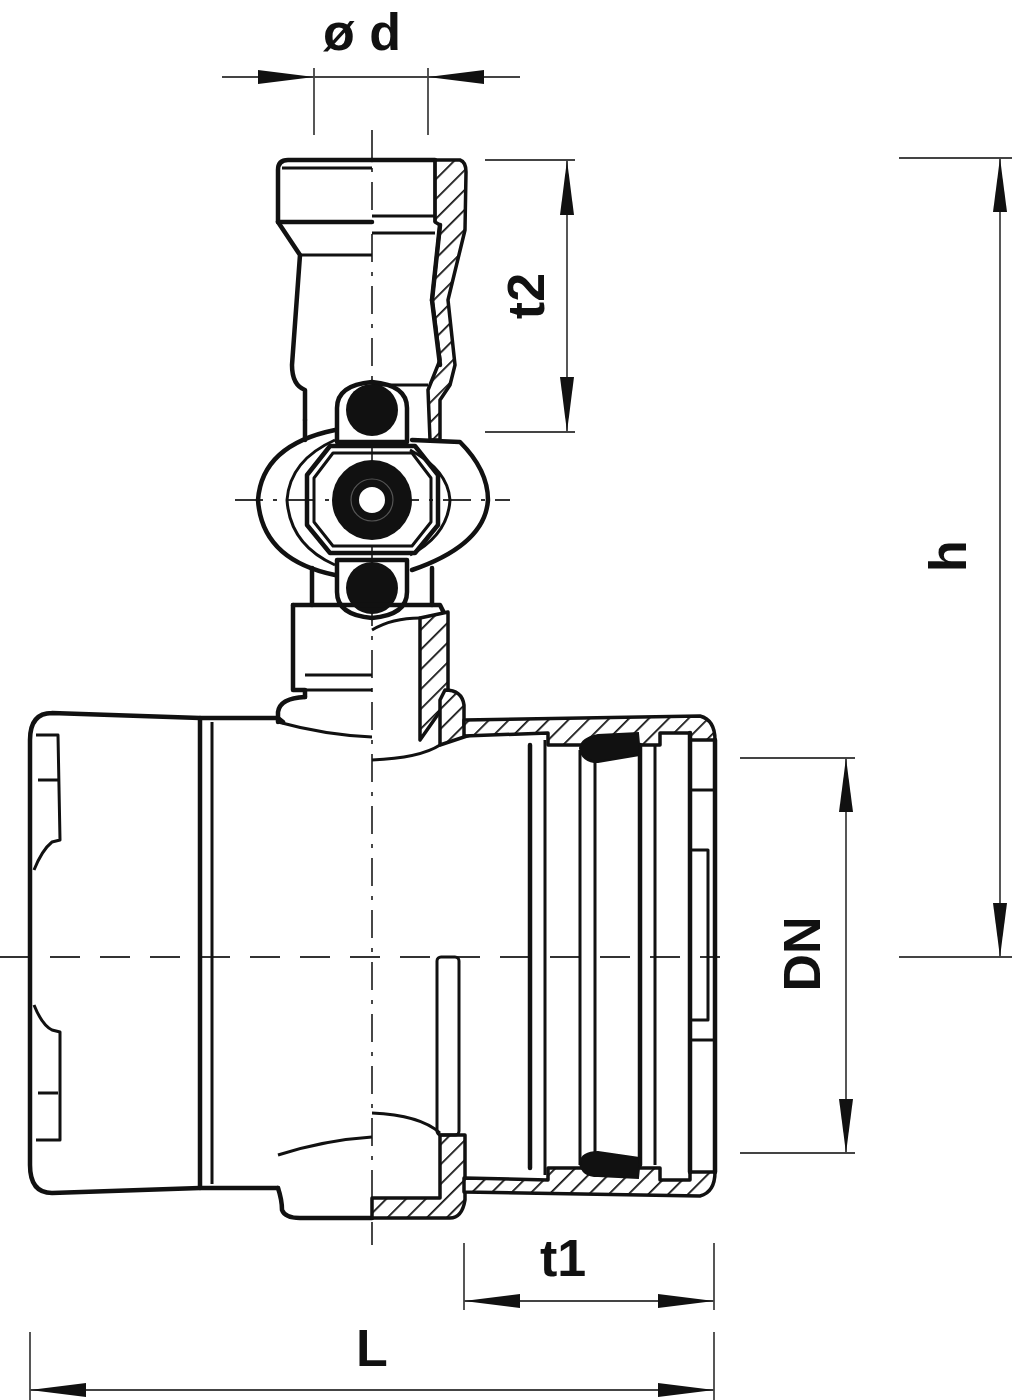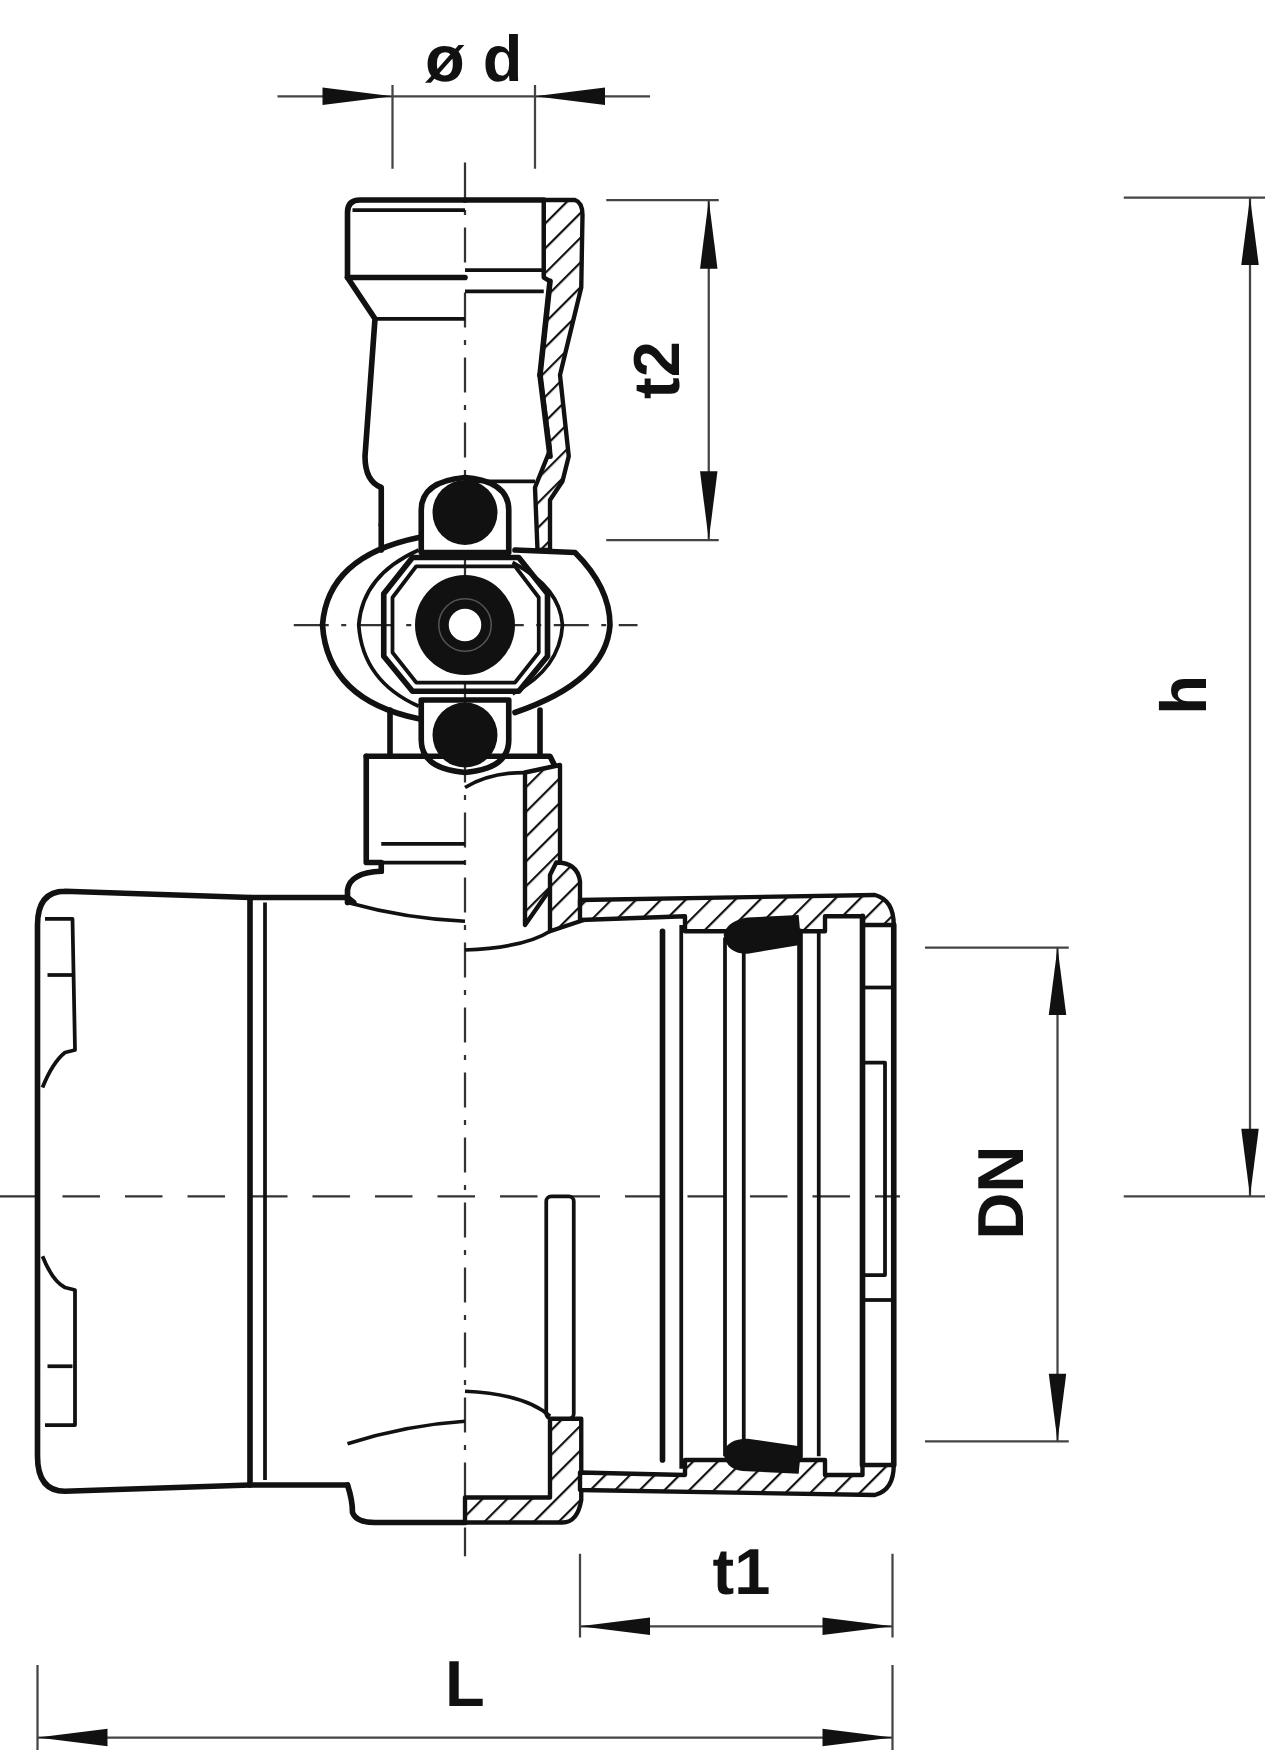"ø d" div.lbl { left: 340px -> 323px; margin-top: 16px -> none }
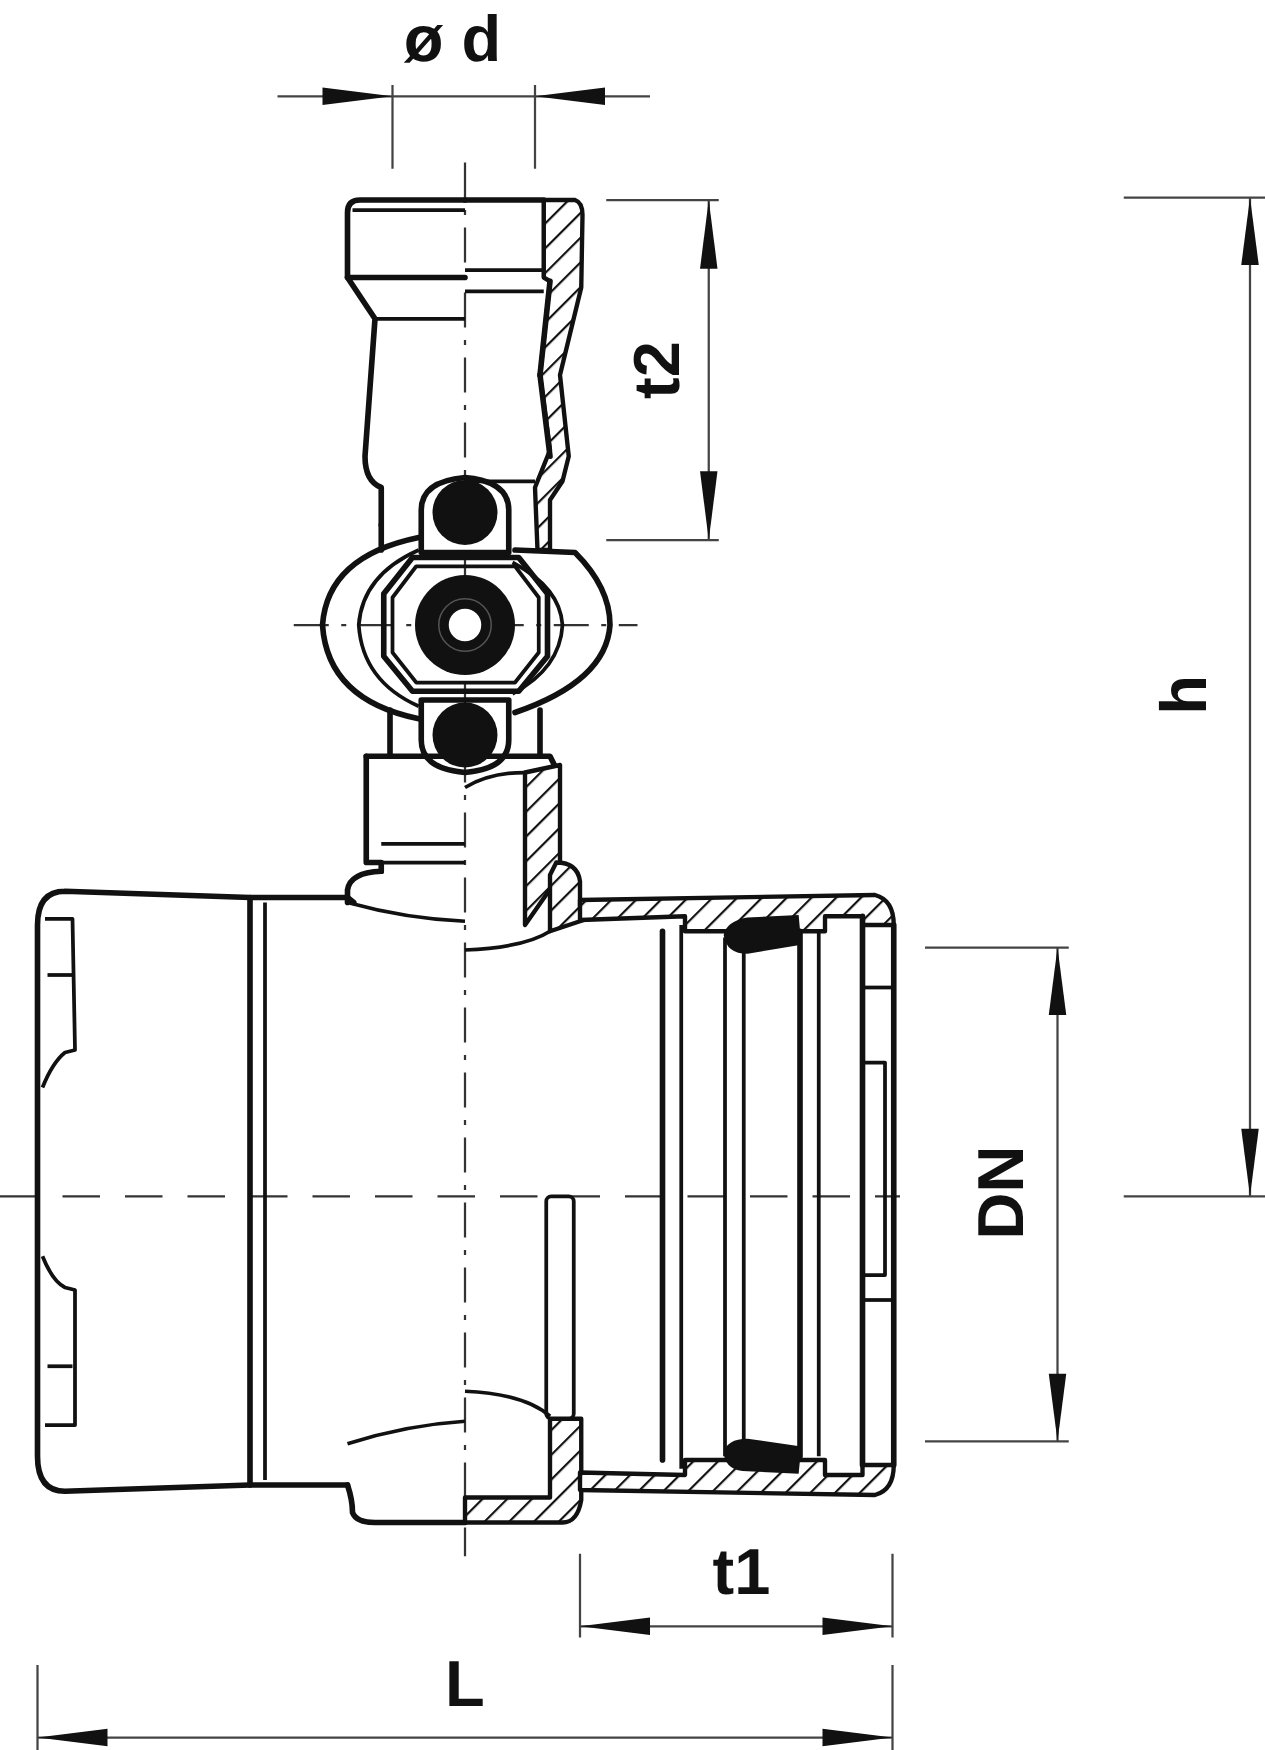"t1" div.lbl { left: 570px -> 540px }
